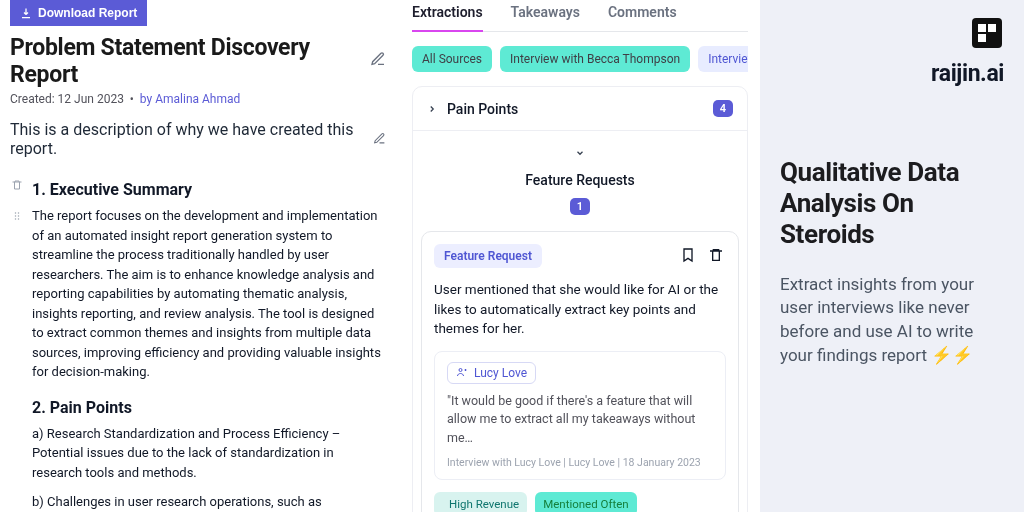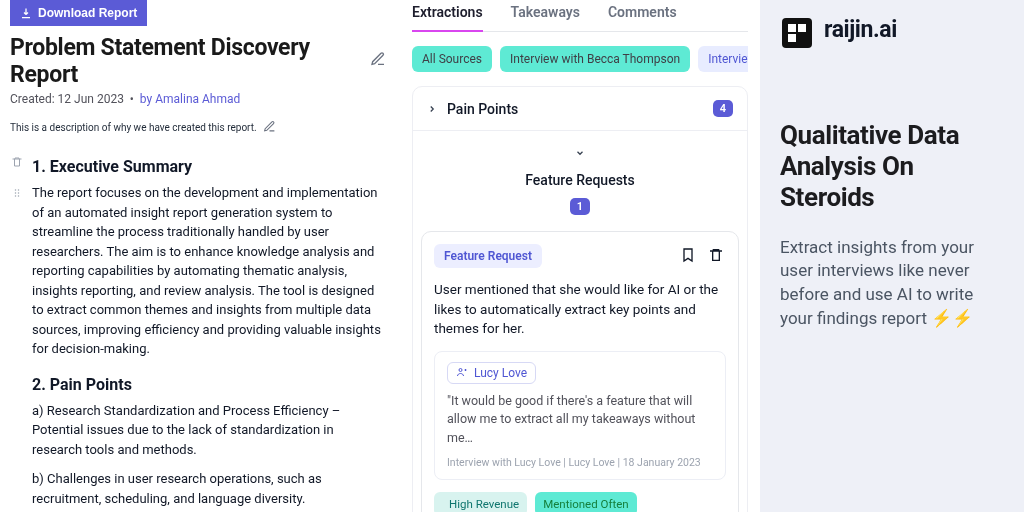"raijin.ai" .brand { align-items: flex-start -> flex-end; flex-direction: none -> column }
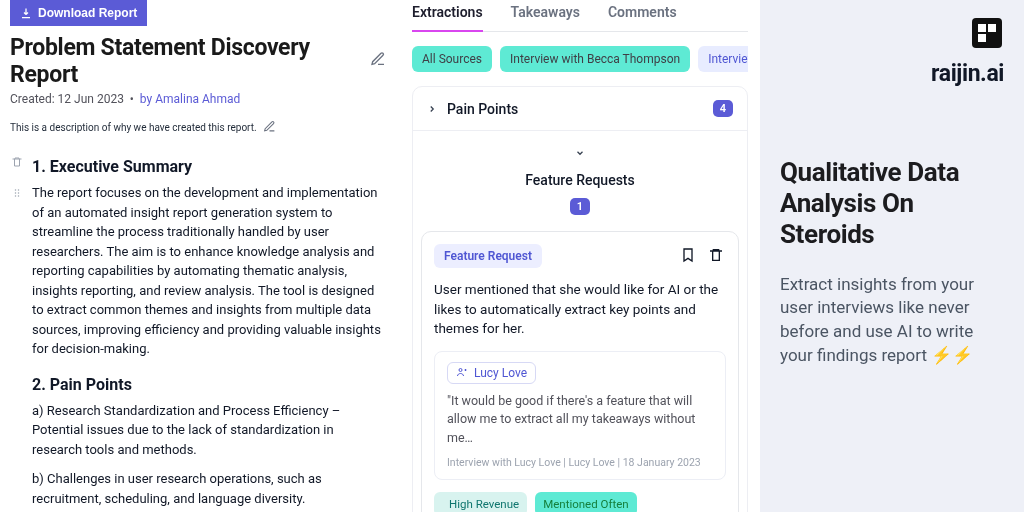"This is a description of" .desc-row { font-size: 10px -> 16px }
